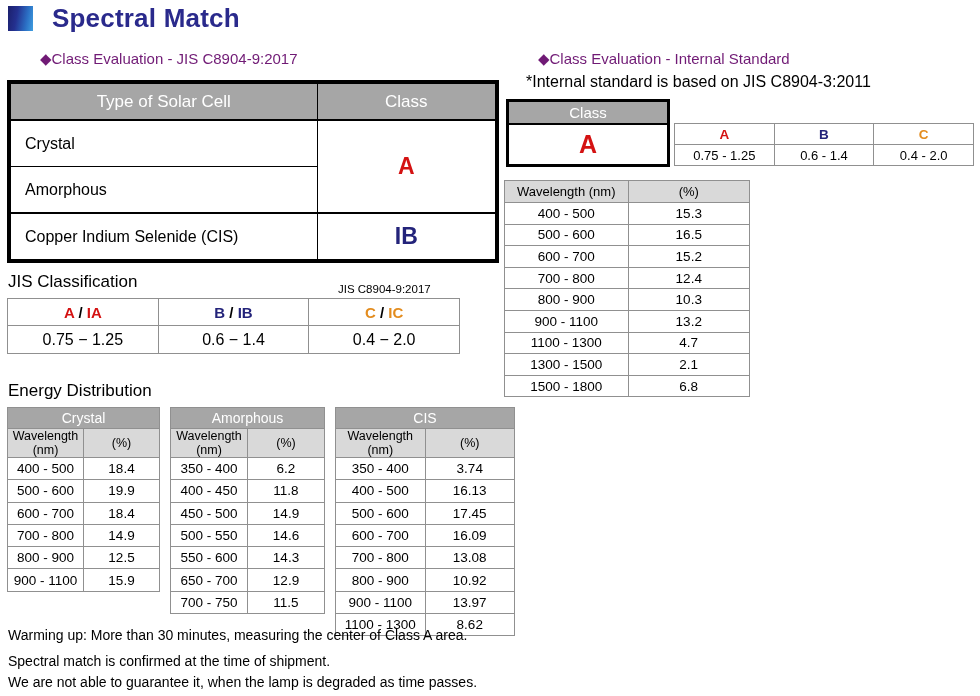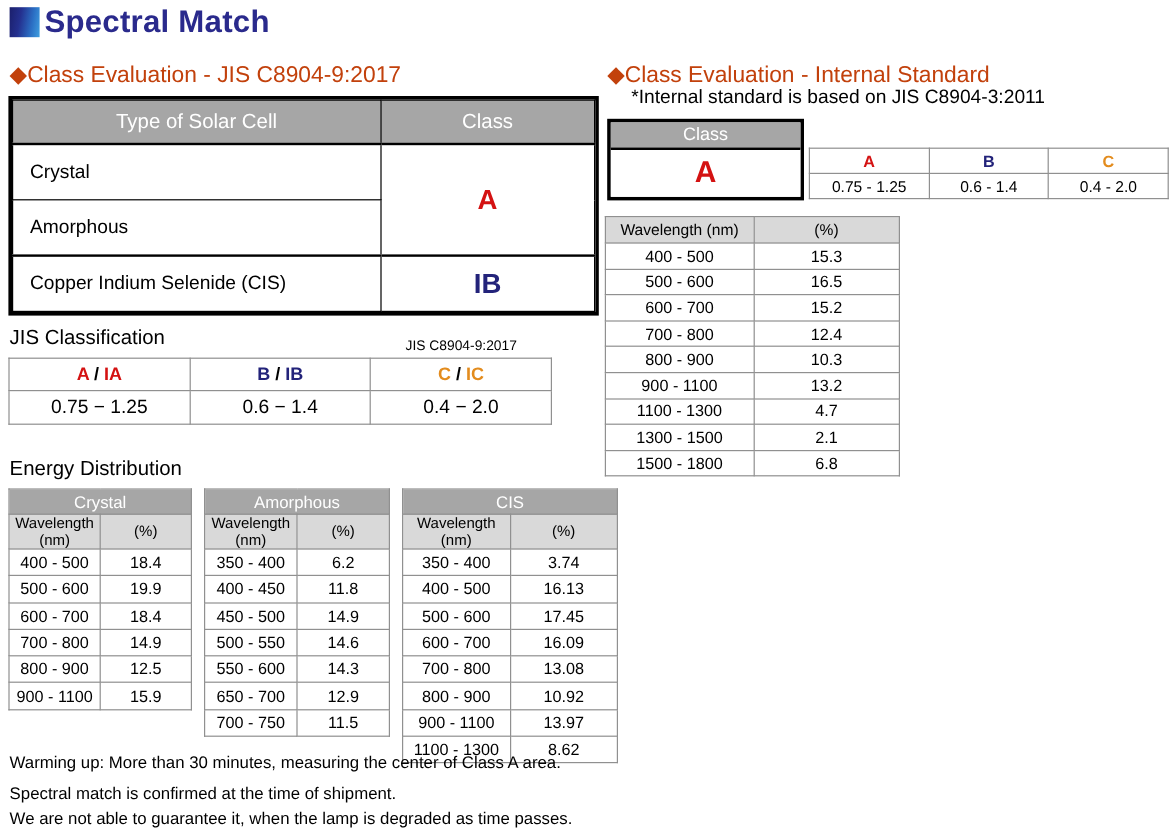"Spectral Match" #title-bar { gap: 4px -> 19px }
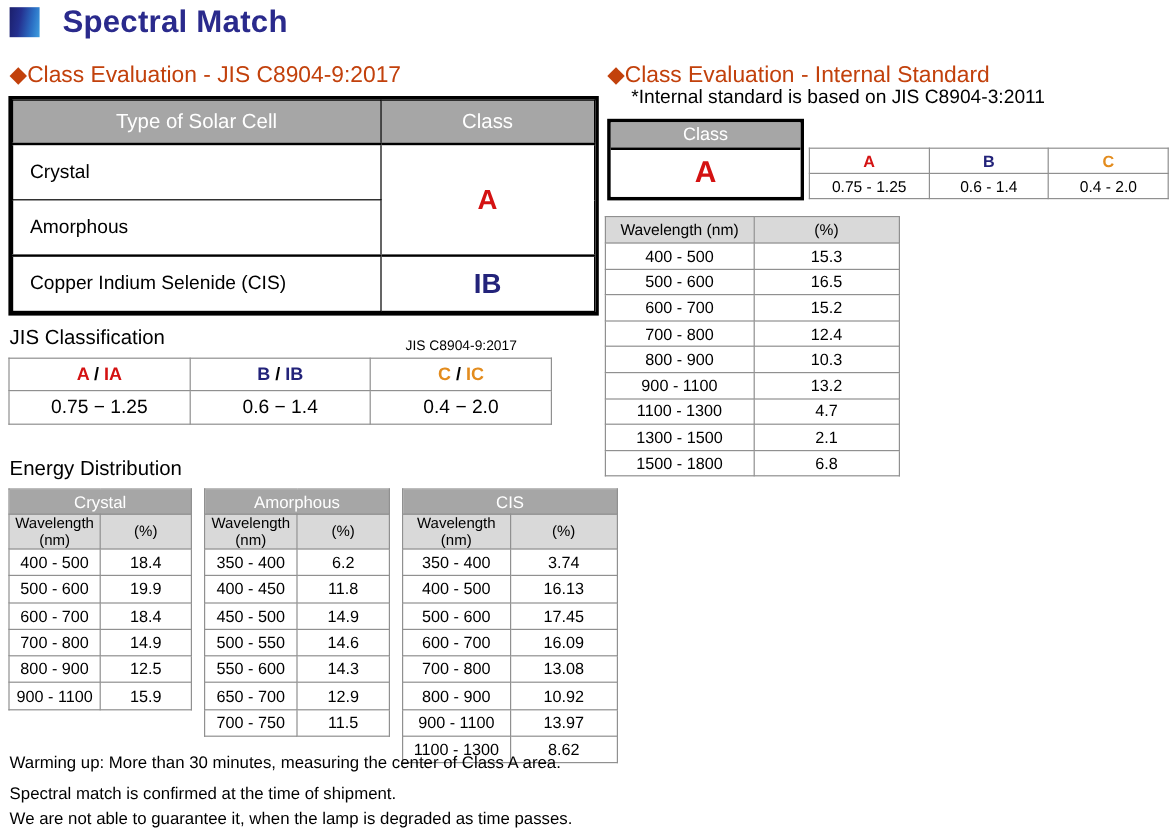"◆Class Evaluation - JIS C8904-9:2017" .section-head { color: #c2410c -> #701a75; font-size: 19px -> 15px; margin-left: none -> 32px }
